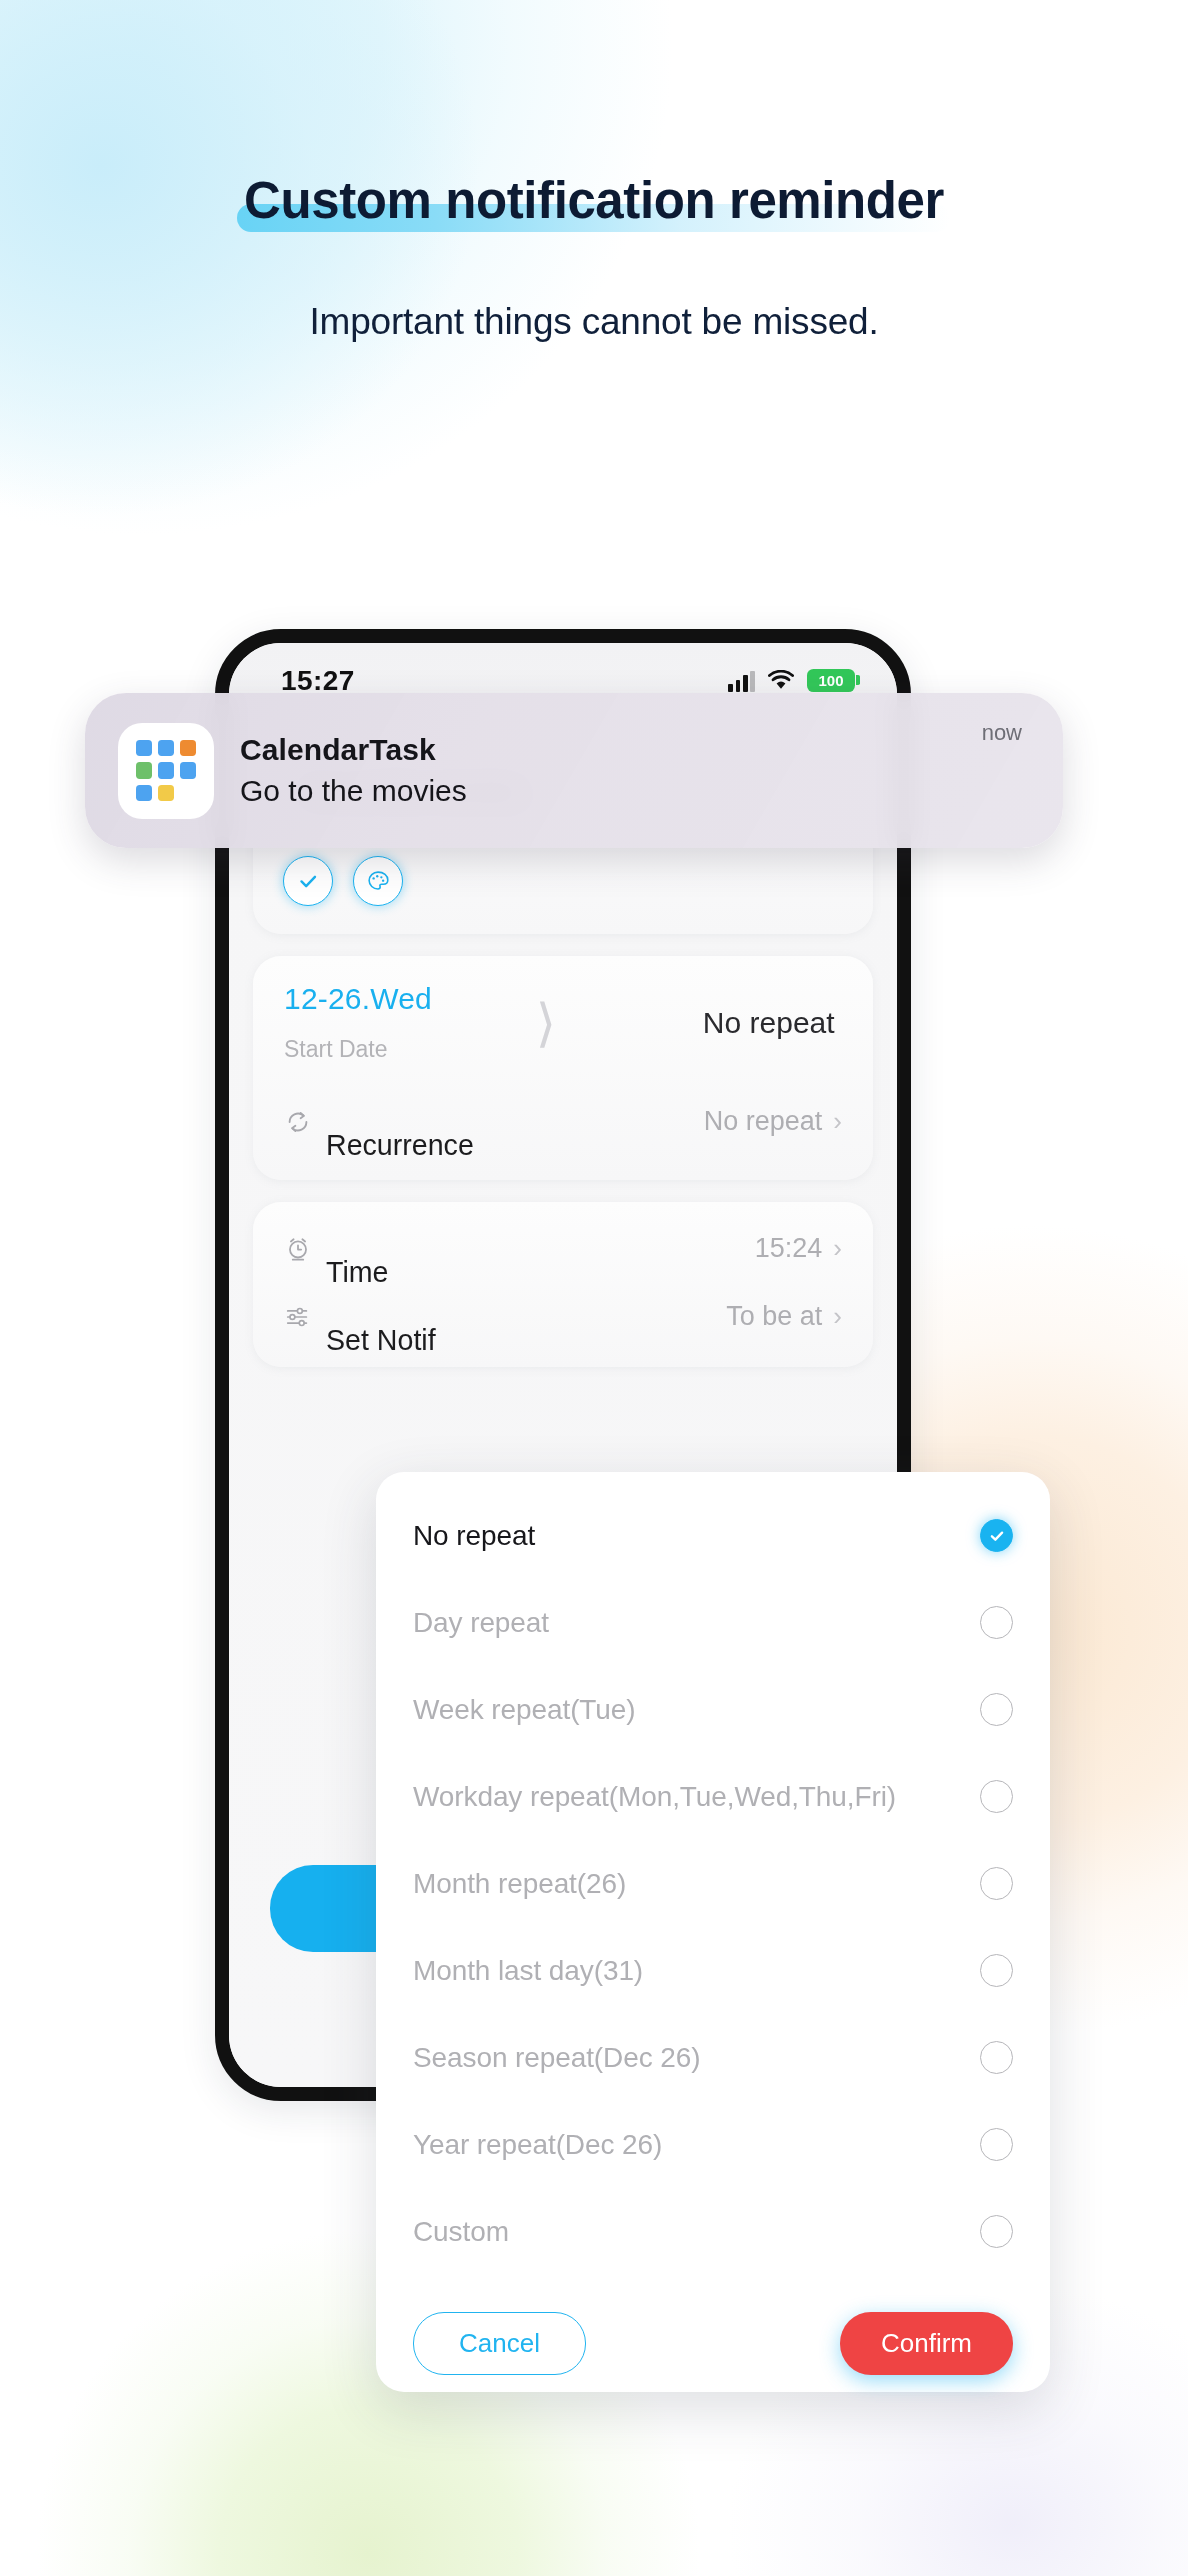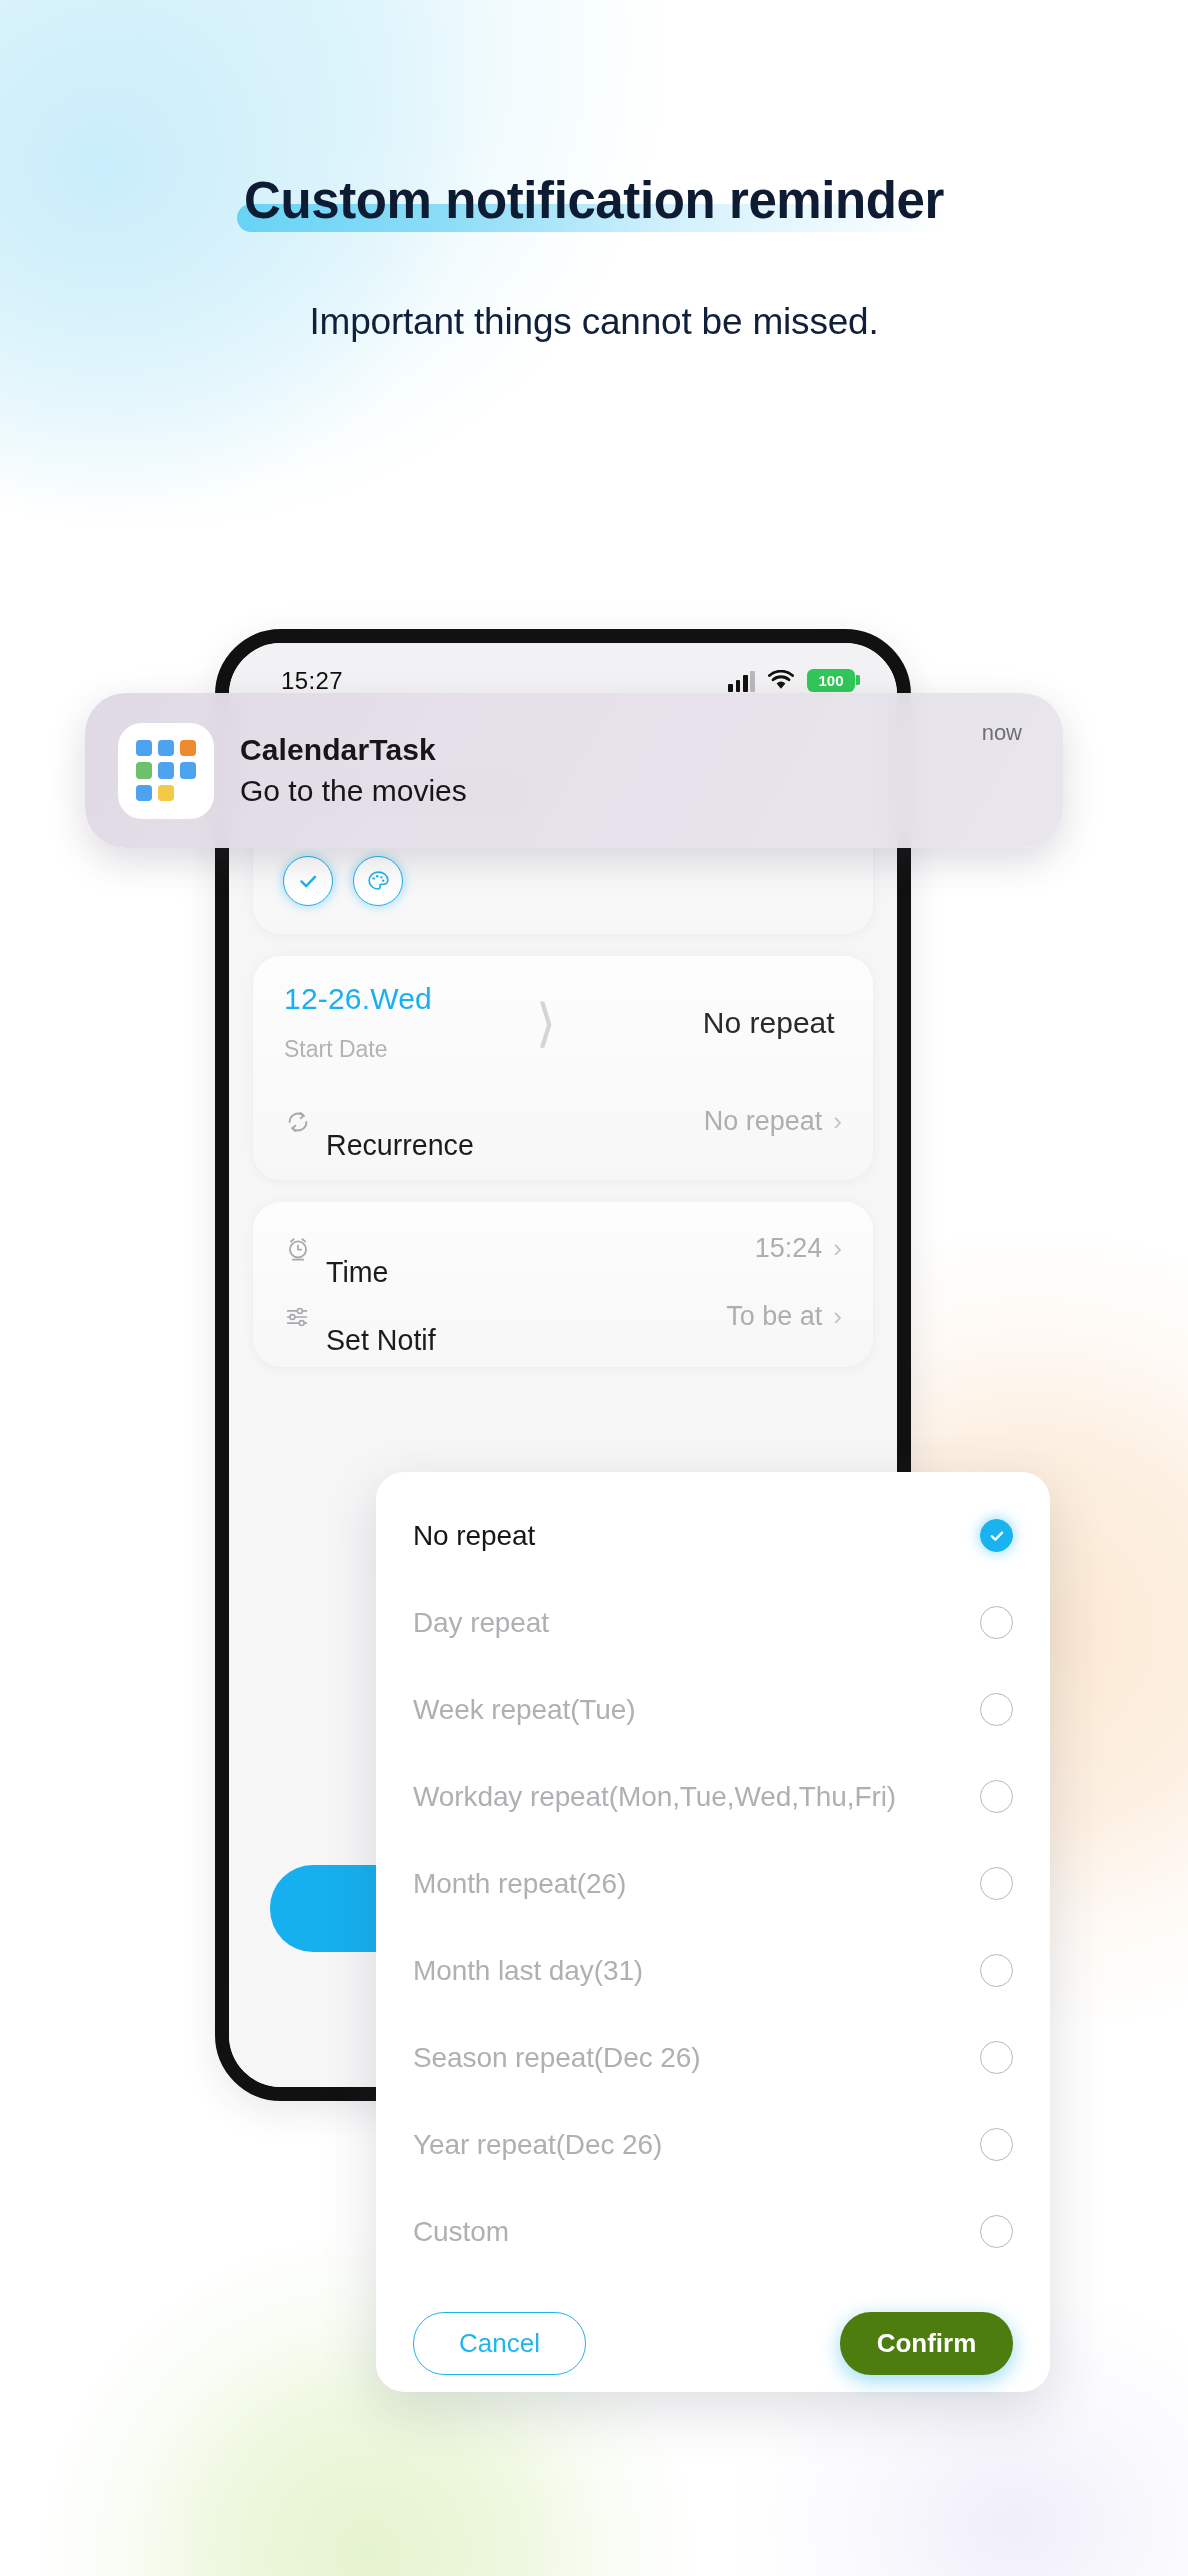"15:27" .sb-time { font-size: 24px -> 28px; font-weight: 400 -> 700 }
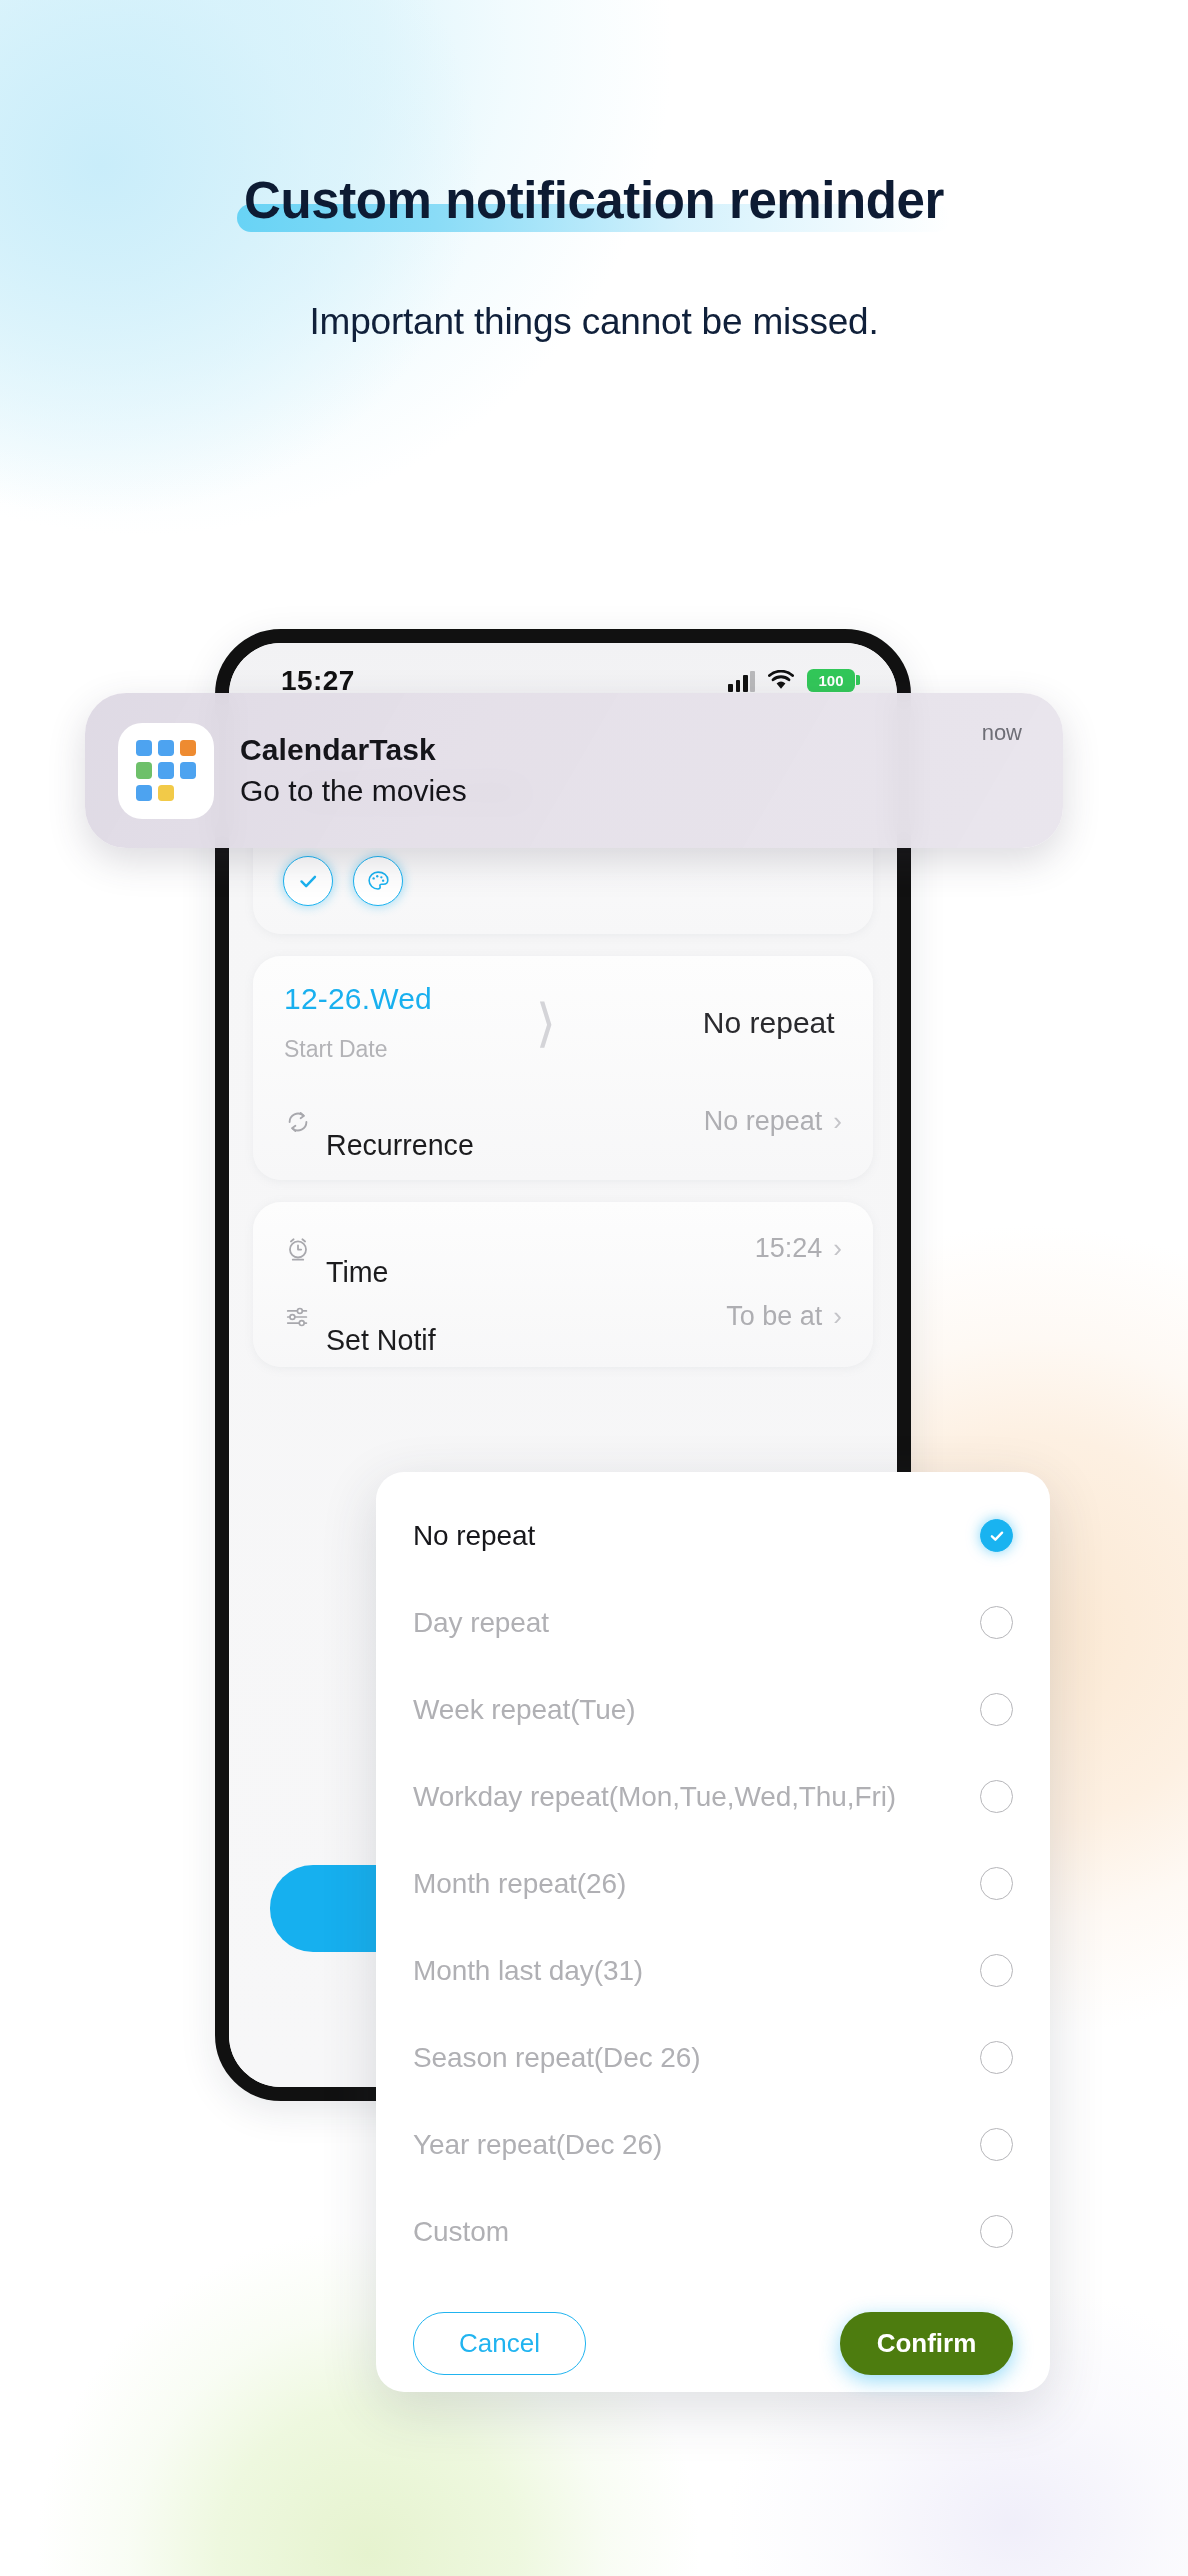"Confirm" .btn-confirm { background: #4d7c0f -> #ef4444; font-weight: 700 -> 400 }
